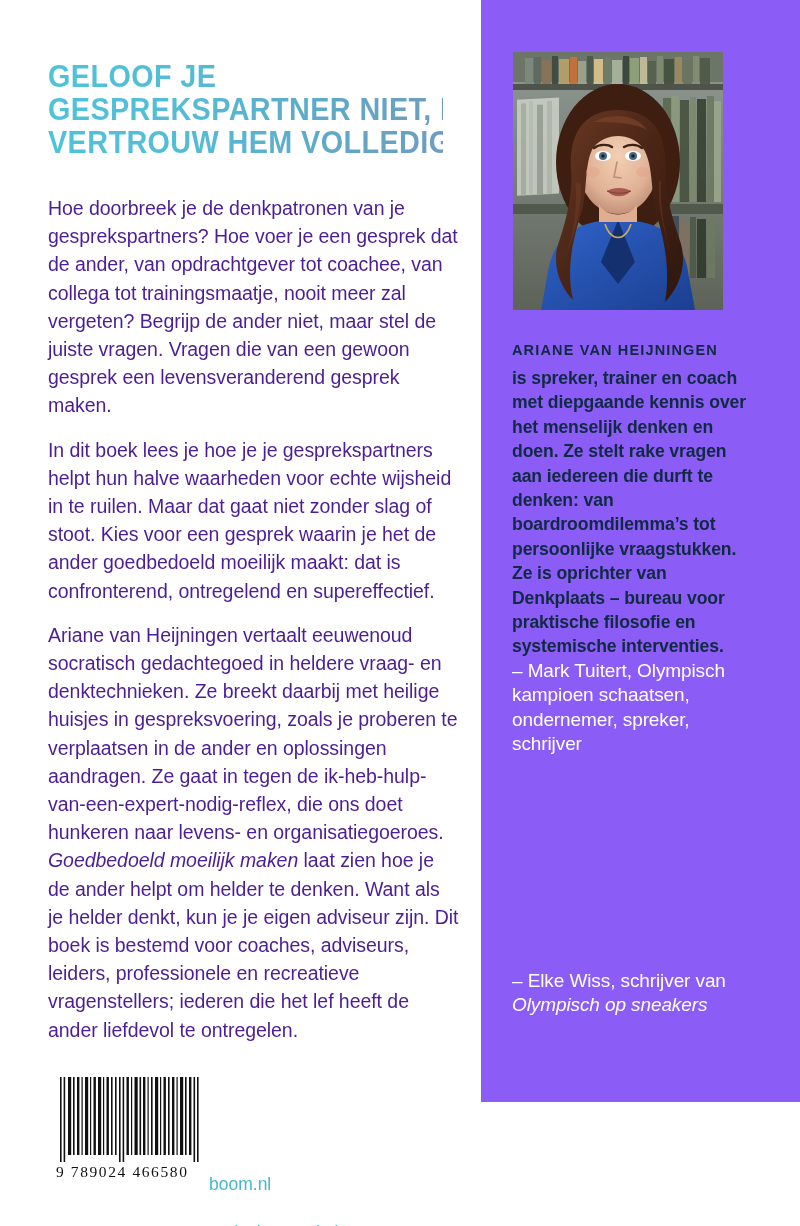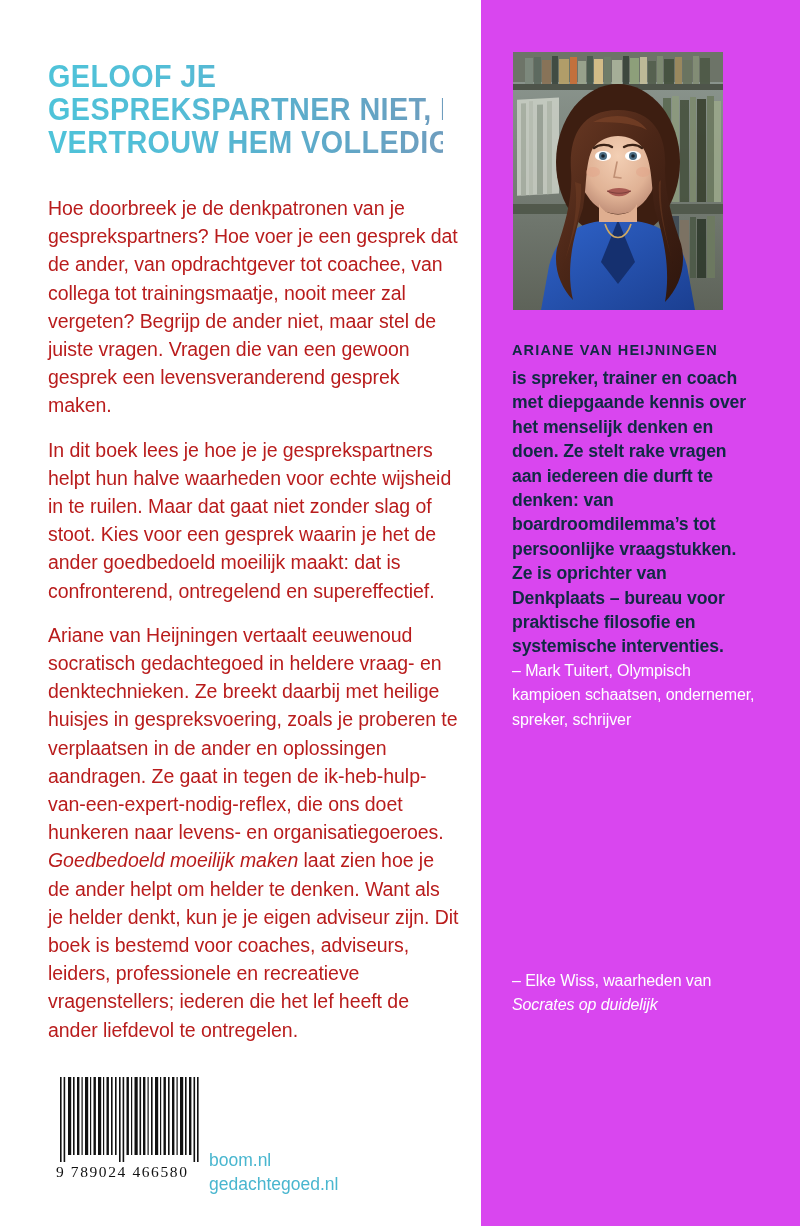"Hoe doorbreek je de denkpatronen" .body-copy p { color: #b91c1c -> #4c1d95 }
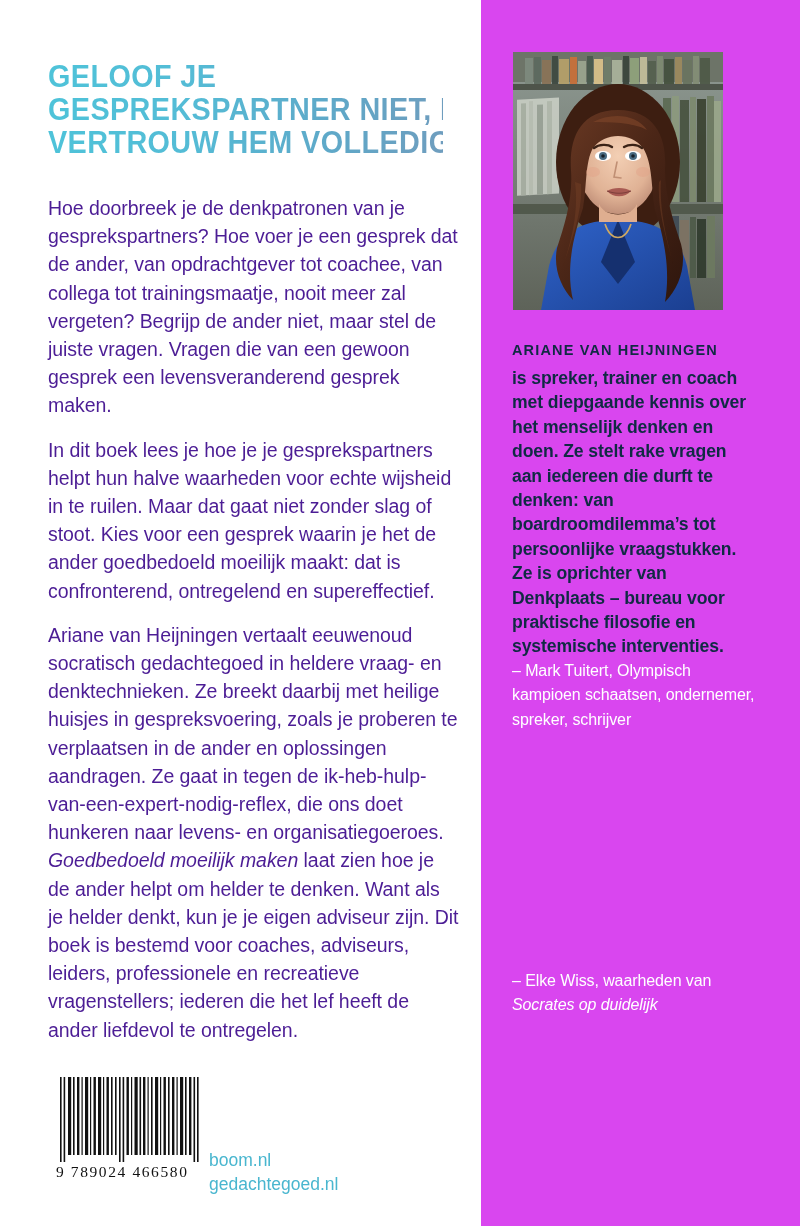"ARIANE VAN HEIJNINGEN" .right-panel { background: #d946ef -> #8b5cf6; height: 1226px -> 1102px }
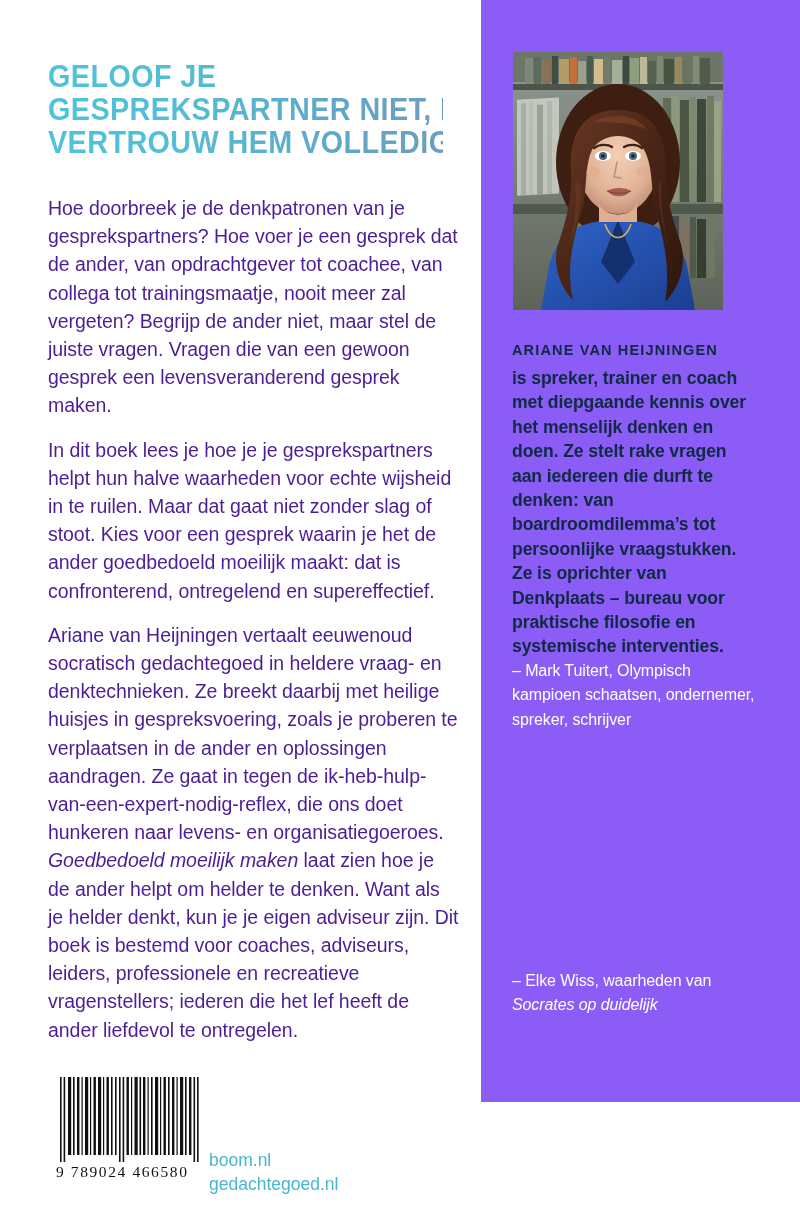"– Mark Tuitert, Olympisch kampioen" .quote-attr { font-size: 16px -> 19px }
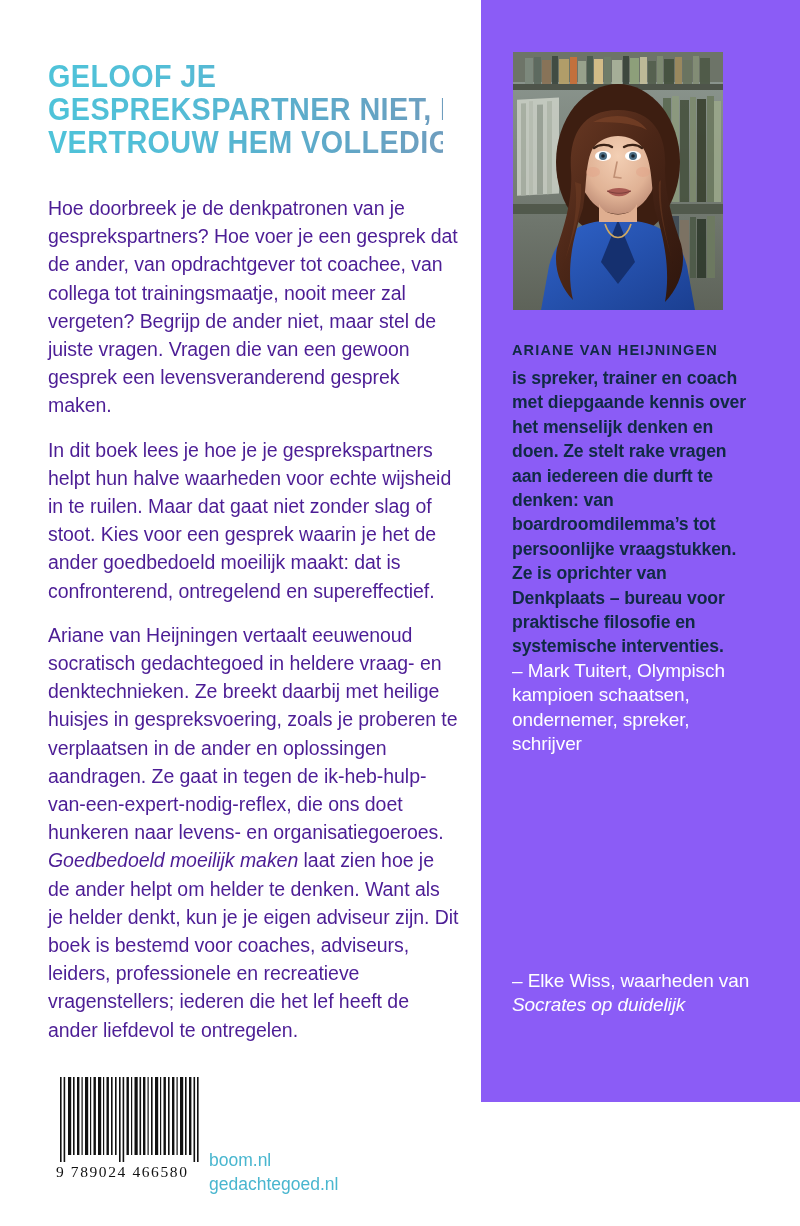"– Elke Wiss, waarheden van" span { text: waarheden -> schrijver }
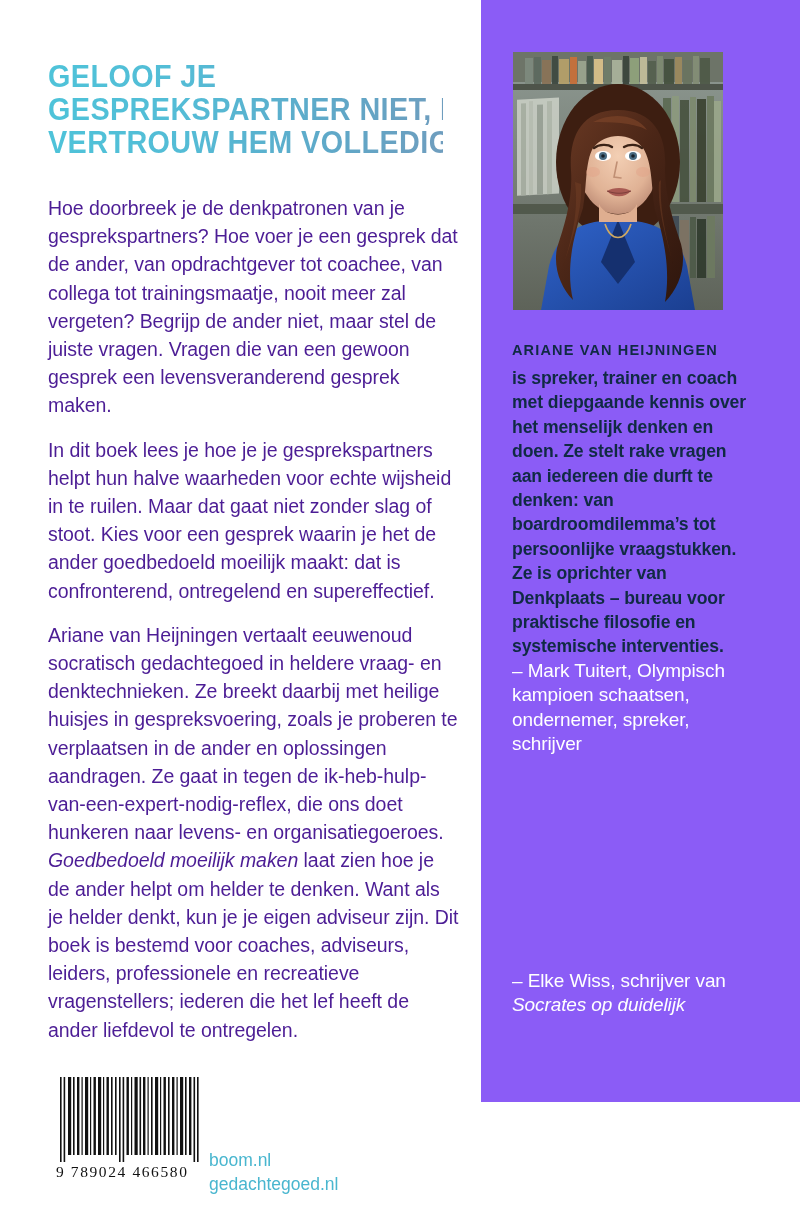"Socrates op duidelijk" i { text: Socrates op duidelijk -> Olympisch op sneakers }
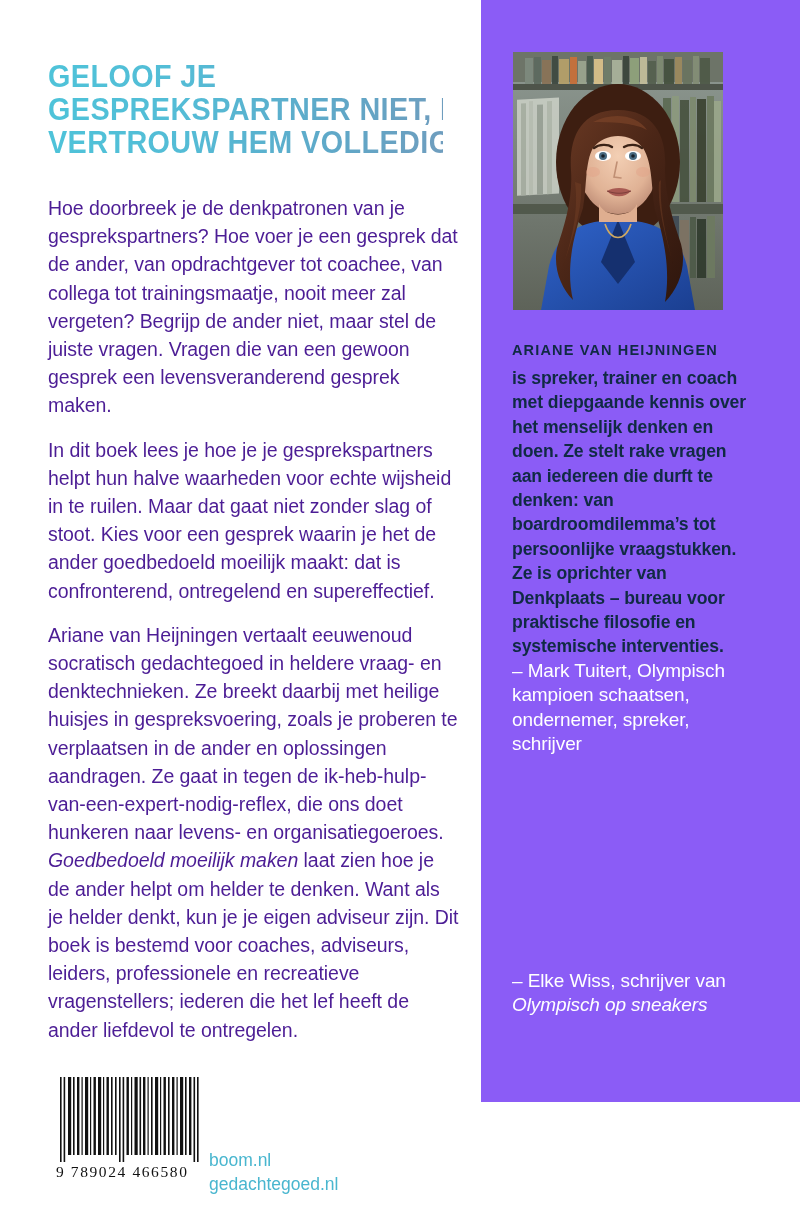"boom.nl" .publisher-links div { margin-top: none -> 24px }
